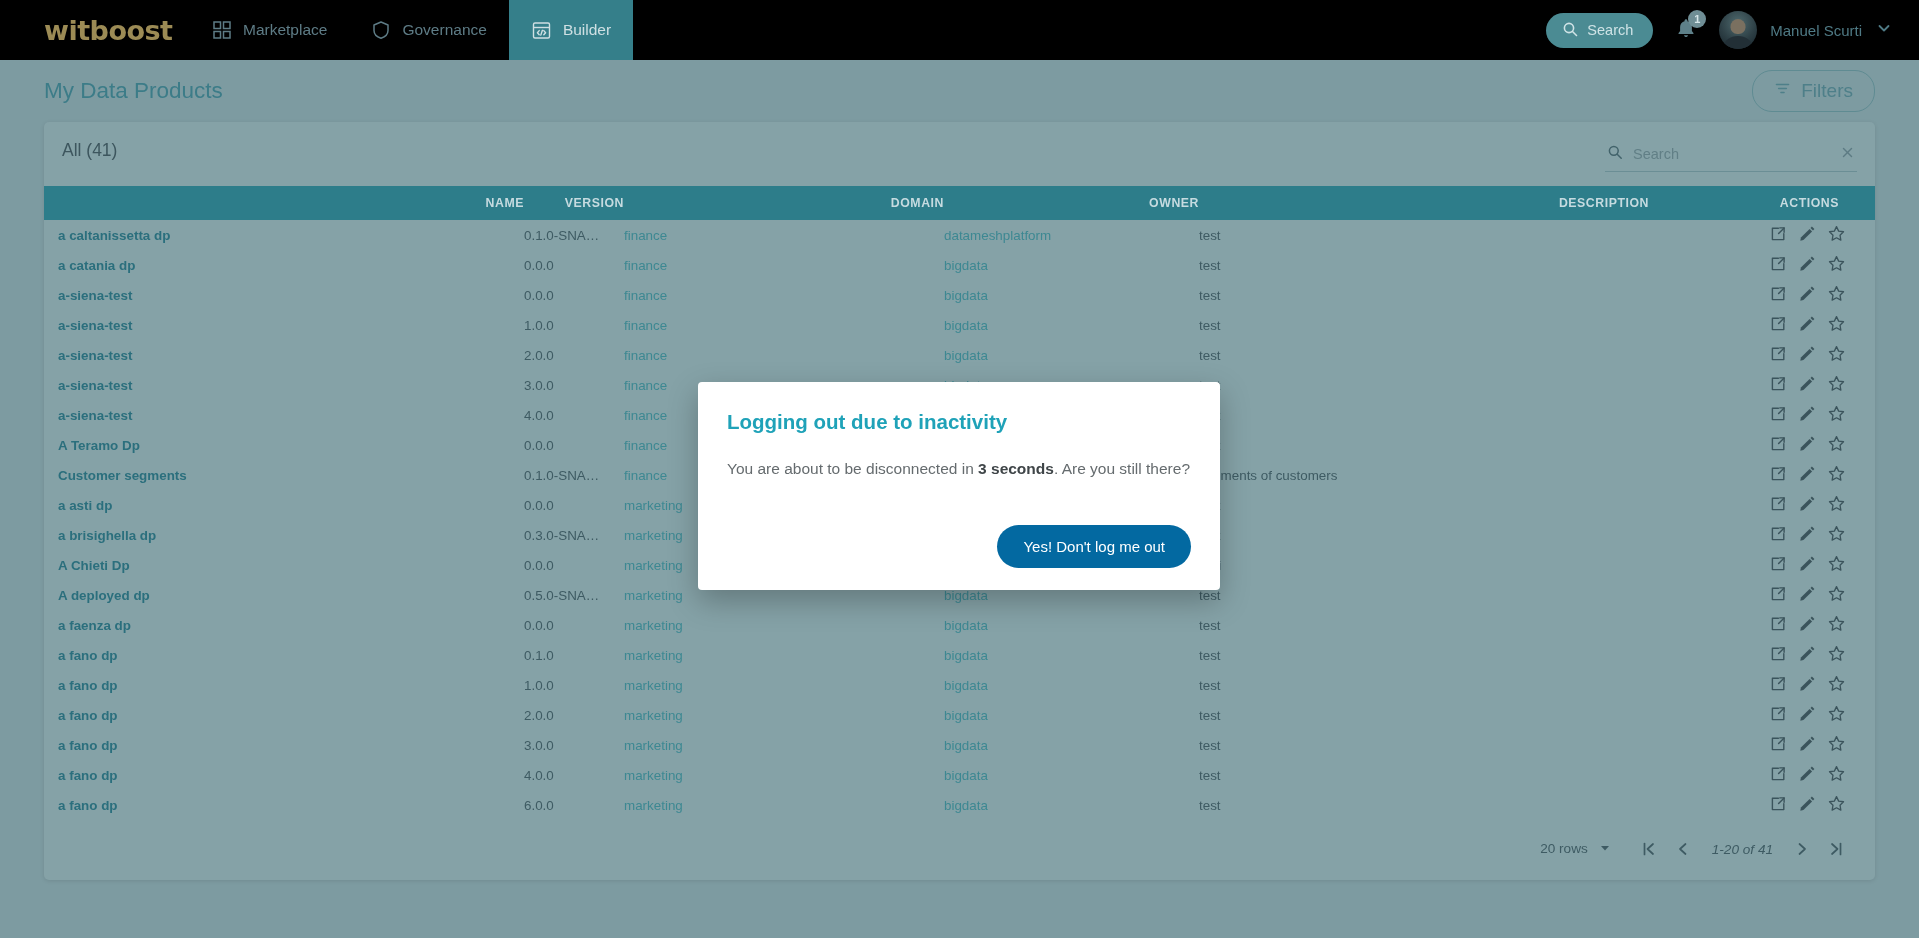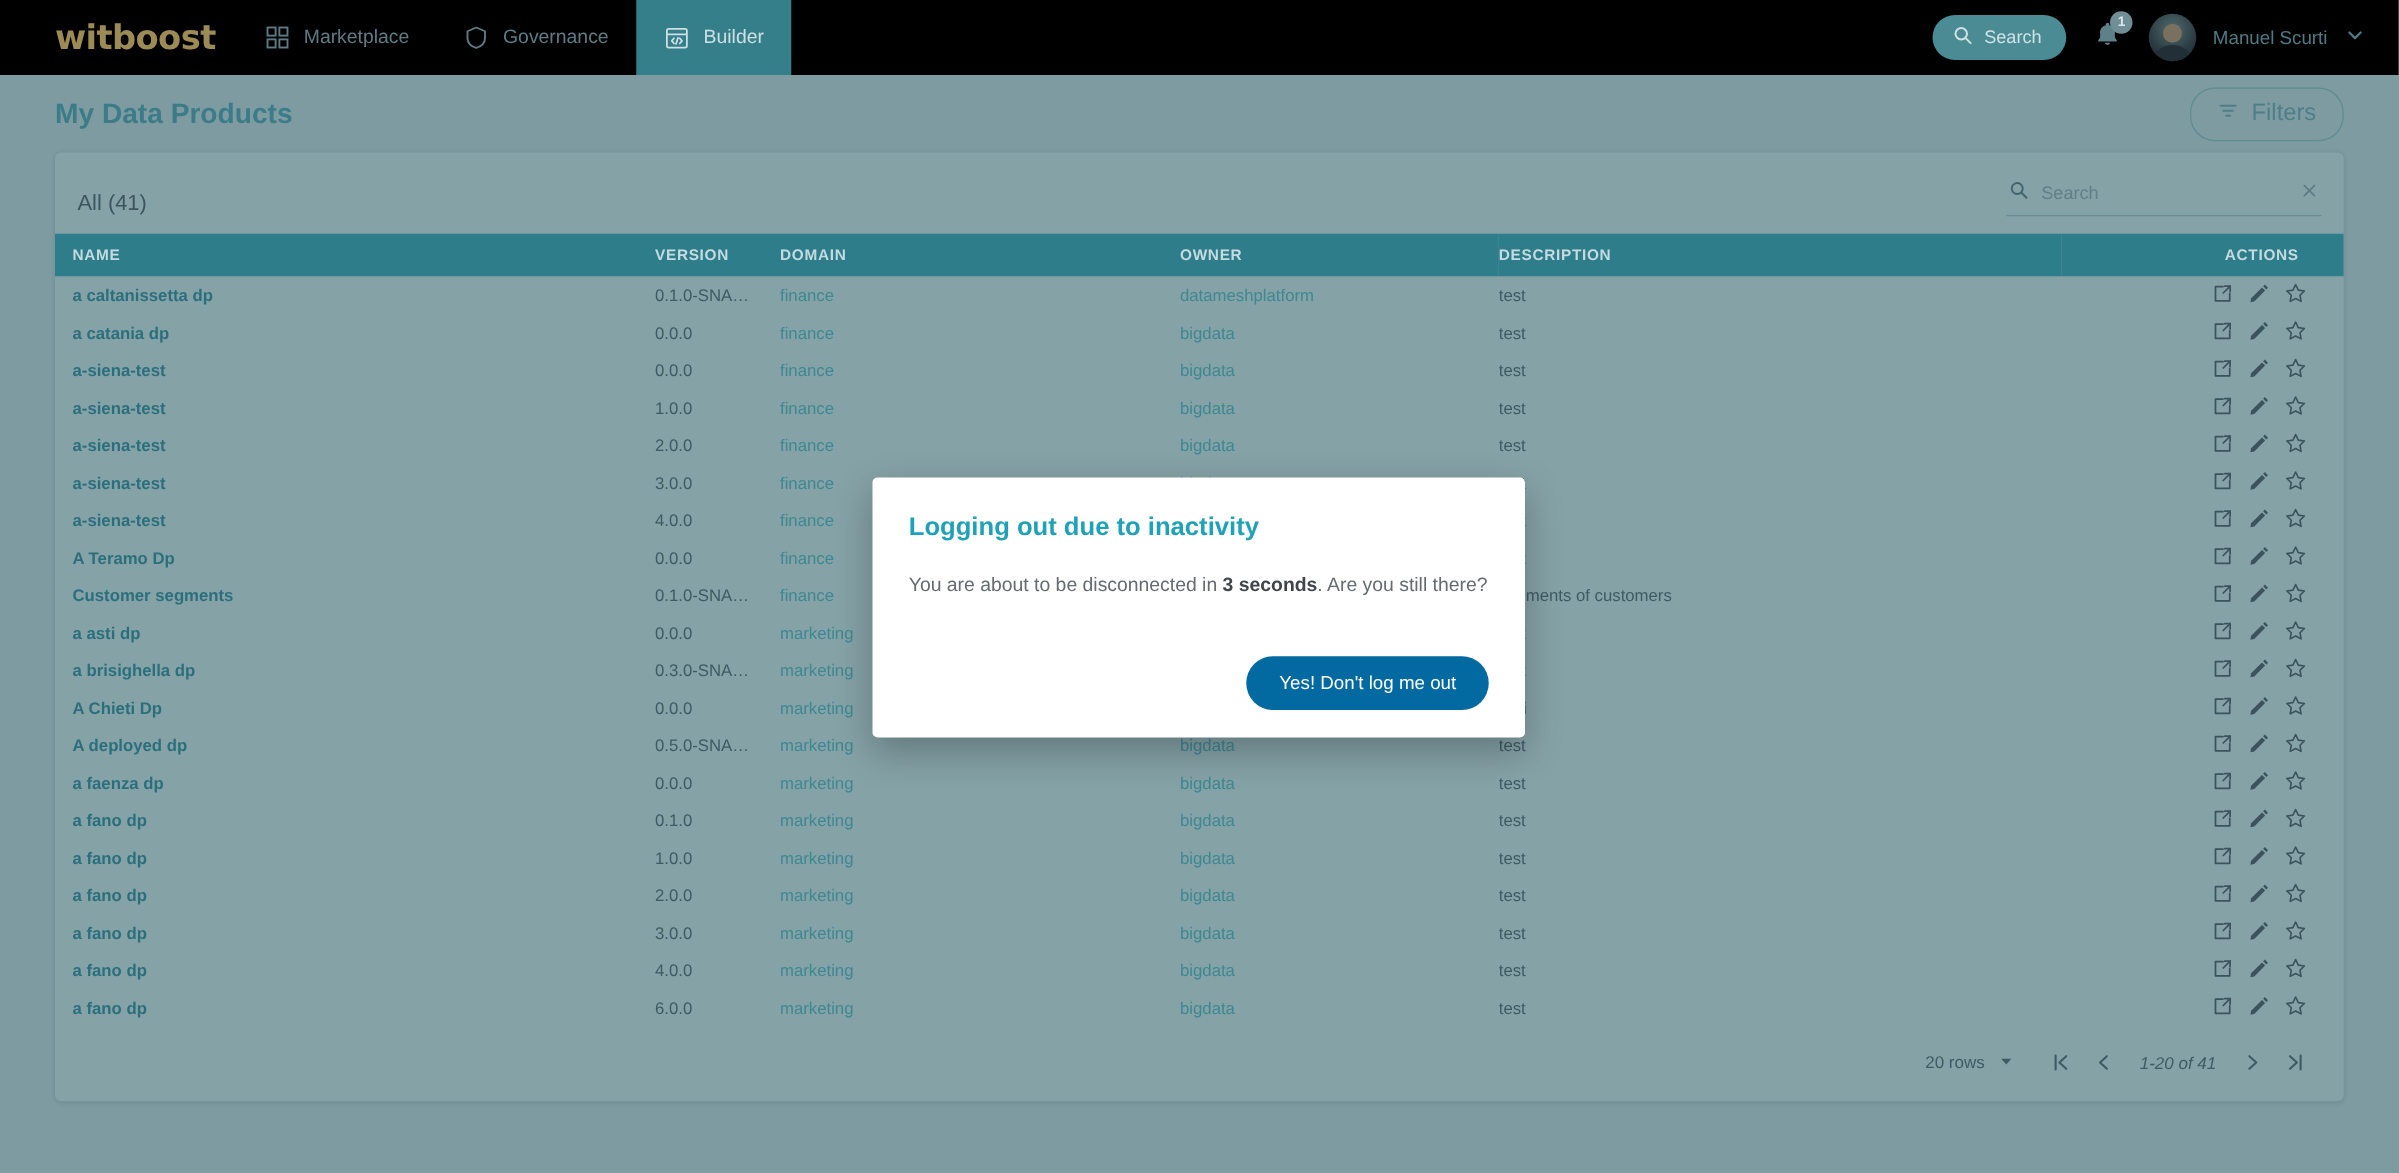"My Data Products" #page-title { font-weight: 700 -> 400 }
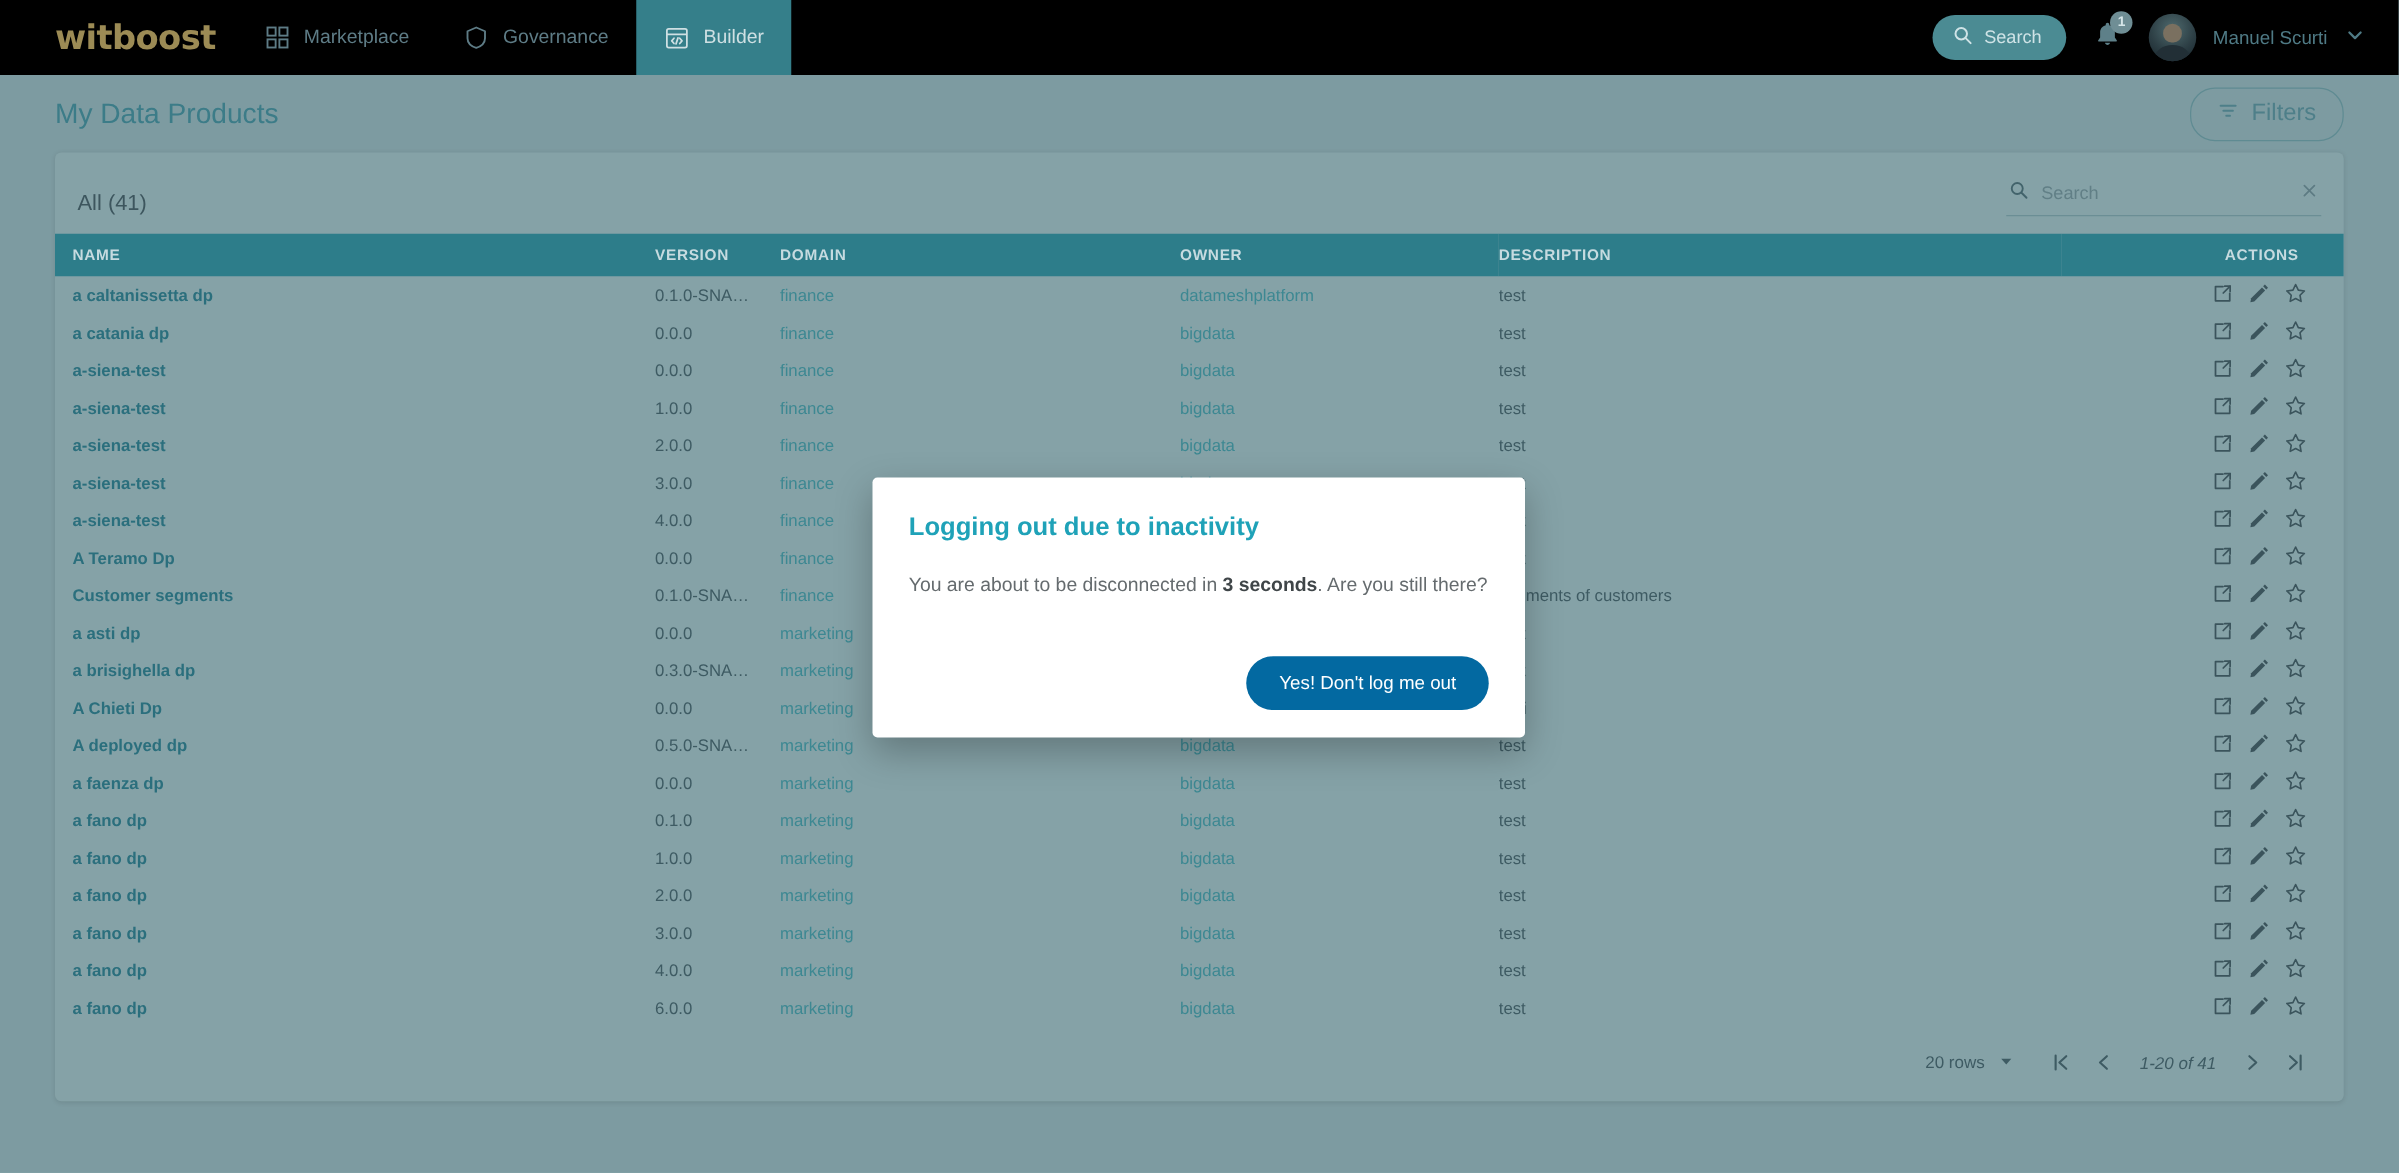"All (41)" #card-head { align-items: flex-end -> flex-start }
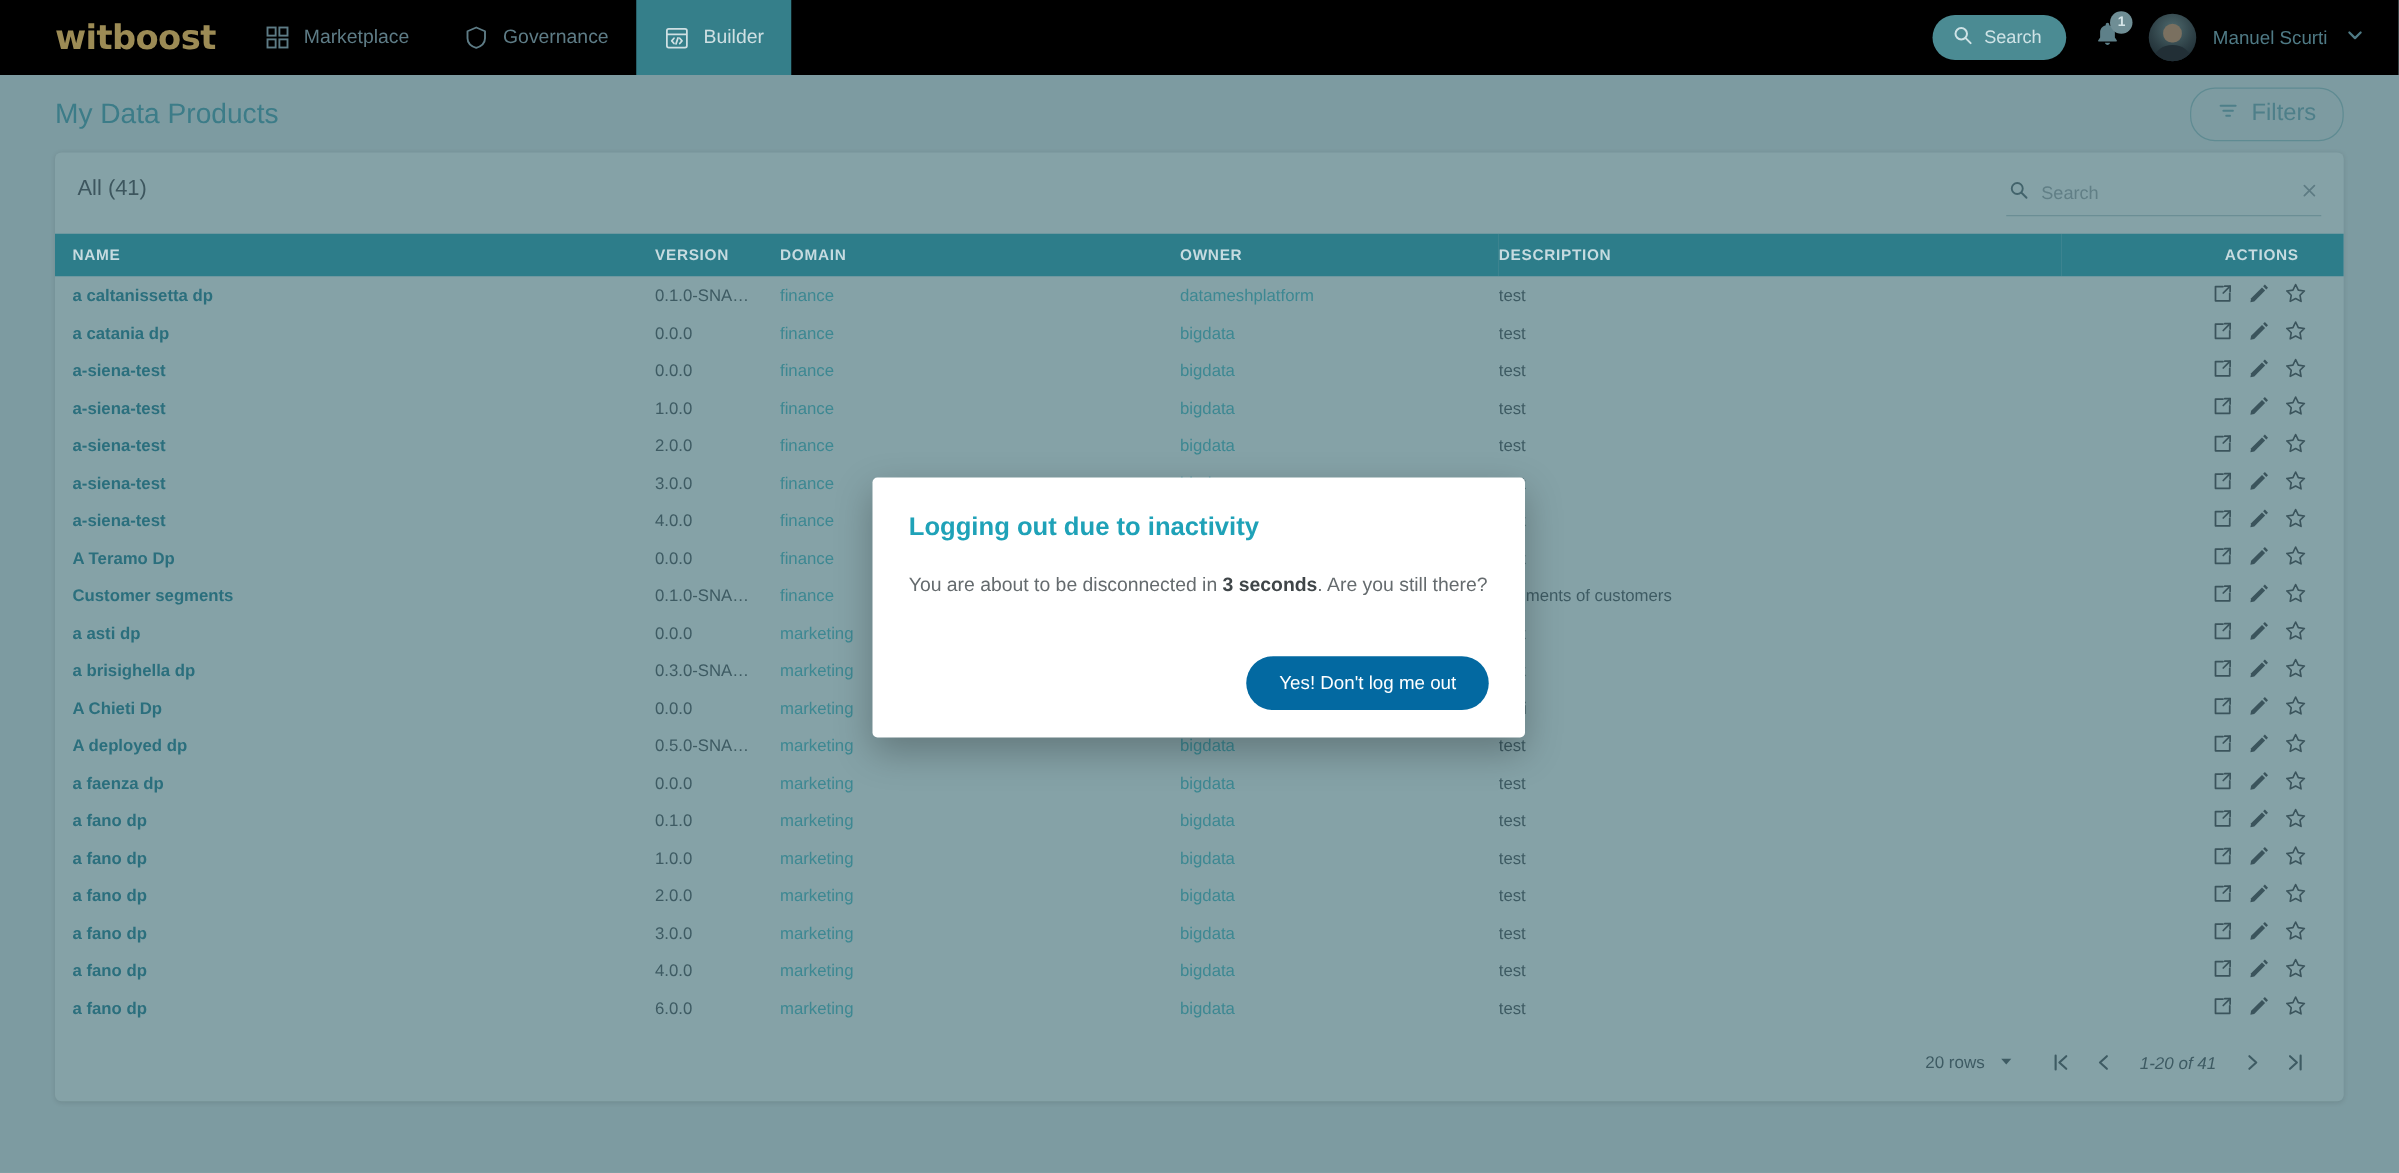"NAME" thead th { text-align: left -> right }
